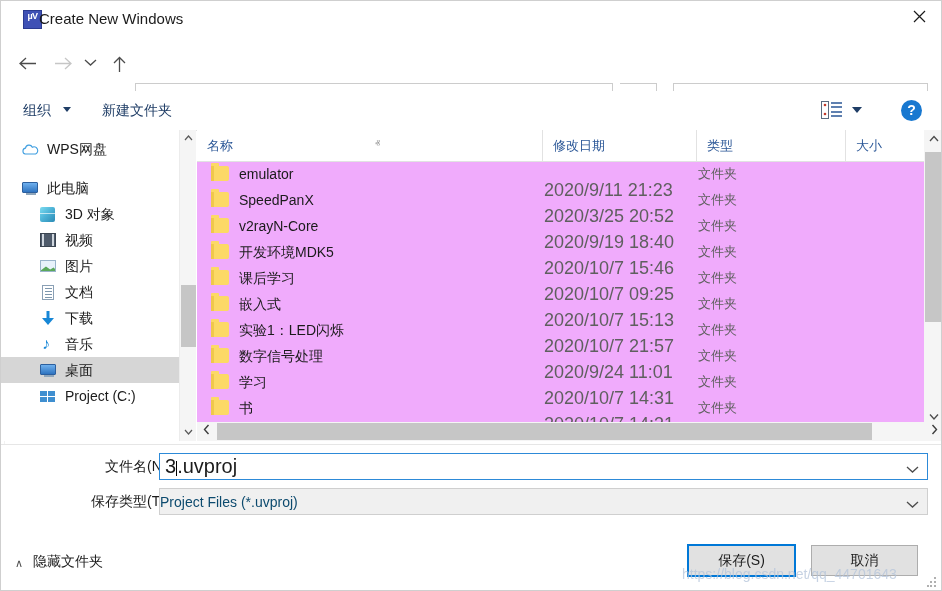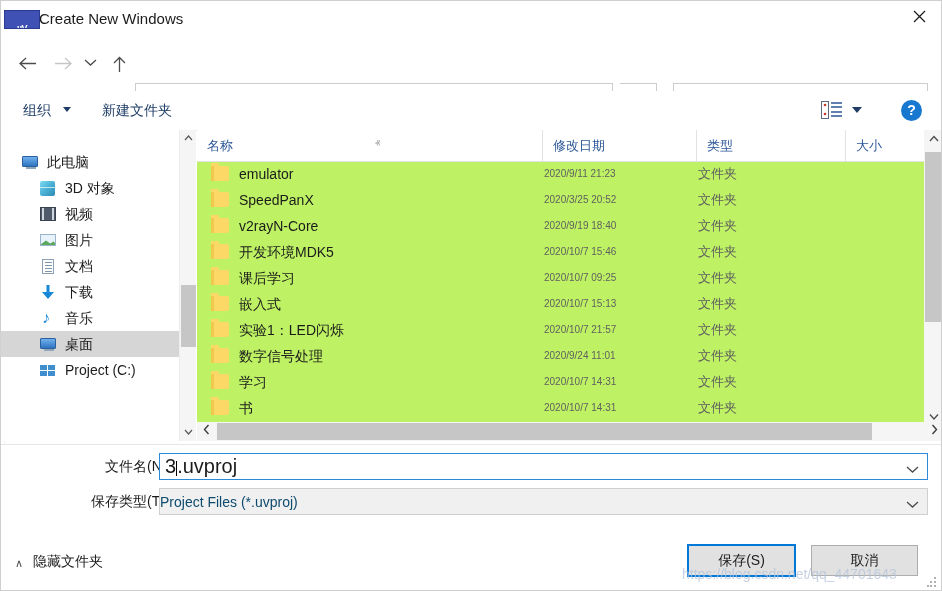"µV" .title-icon { left: 3px -> 22px; padding-top: 13px -> 1px; width: 36px -> 19px }
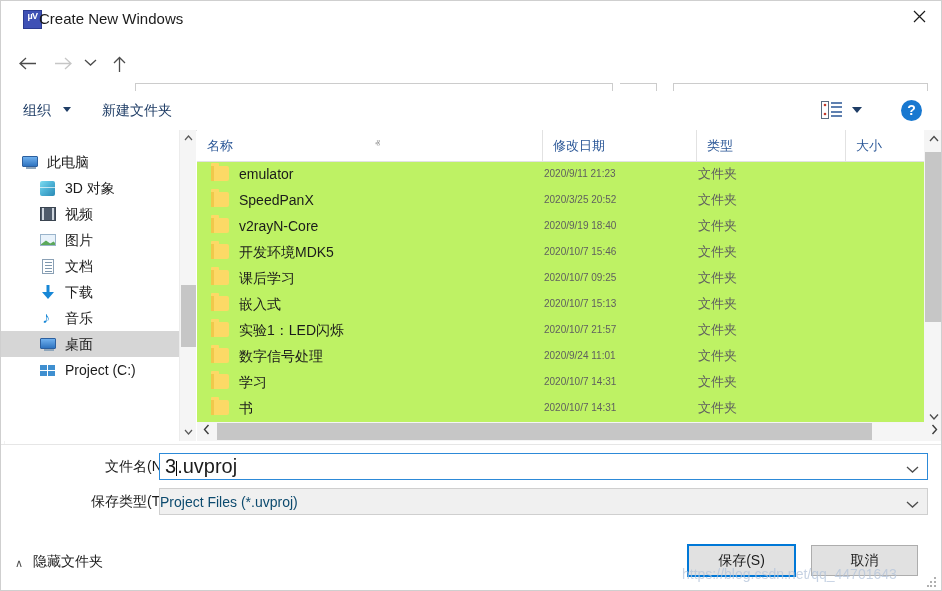"WPS网盘" div.side-item { html: none -> <div> <span> <svg> <path></path> </svg> </span> <span>WPS网盘</span> </div> }
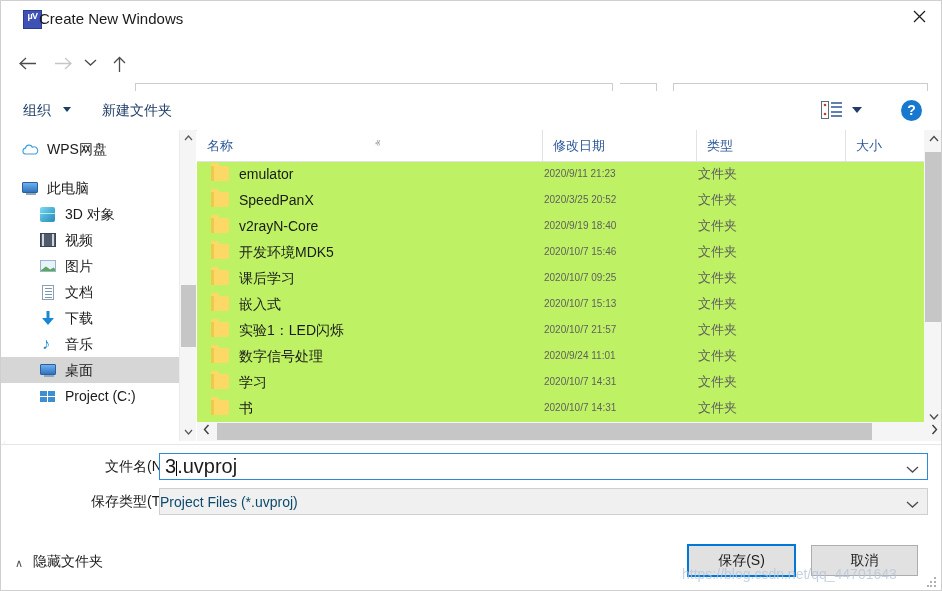"名称" .filepane { background: #bef264 -> #f0abfc }
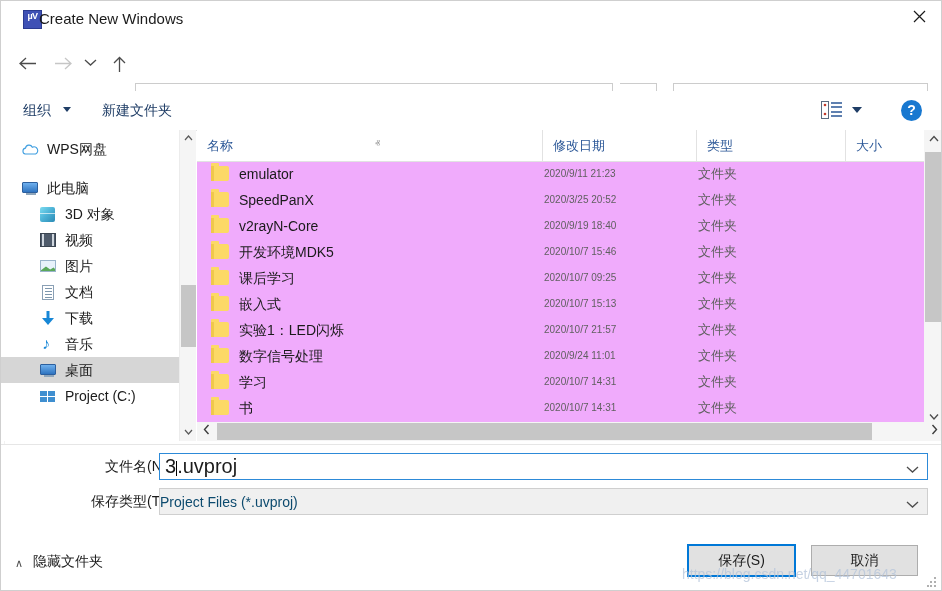"2020/9/11 21:23" .fdate { font-size: 10px -> 18px; top: 0 -> 16px }
